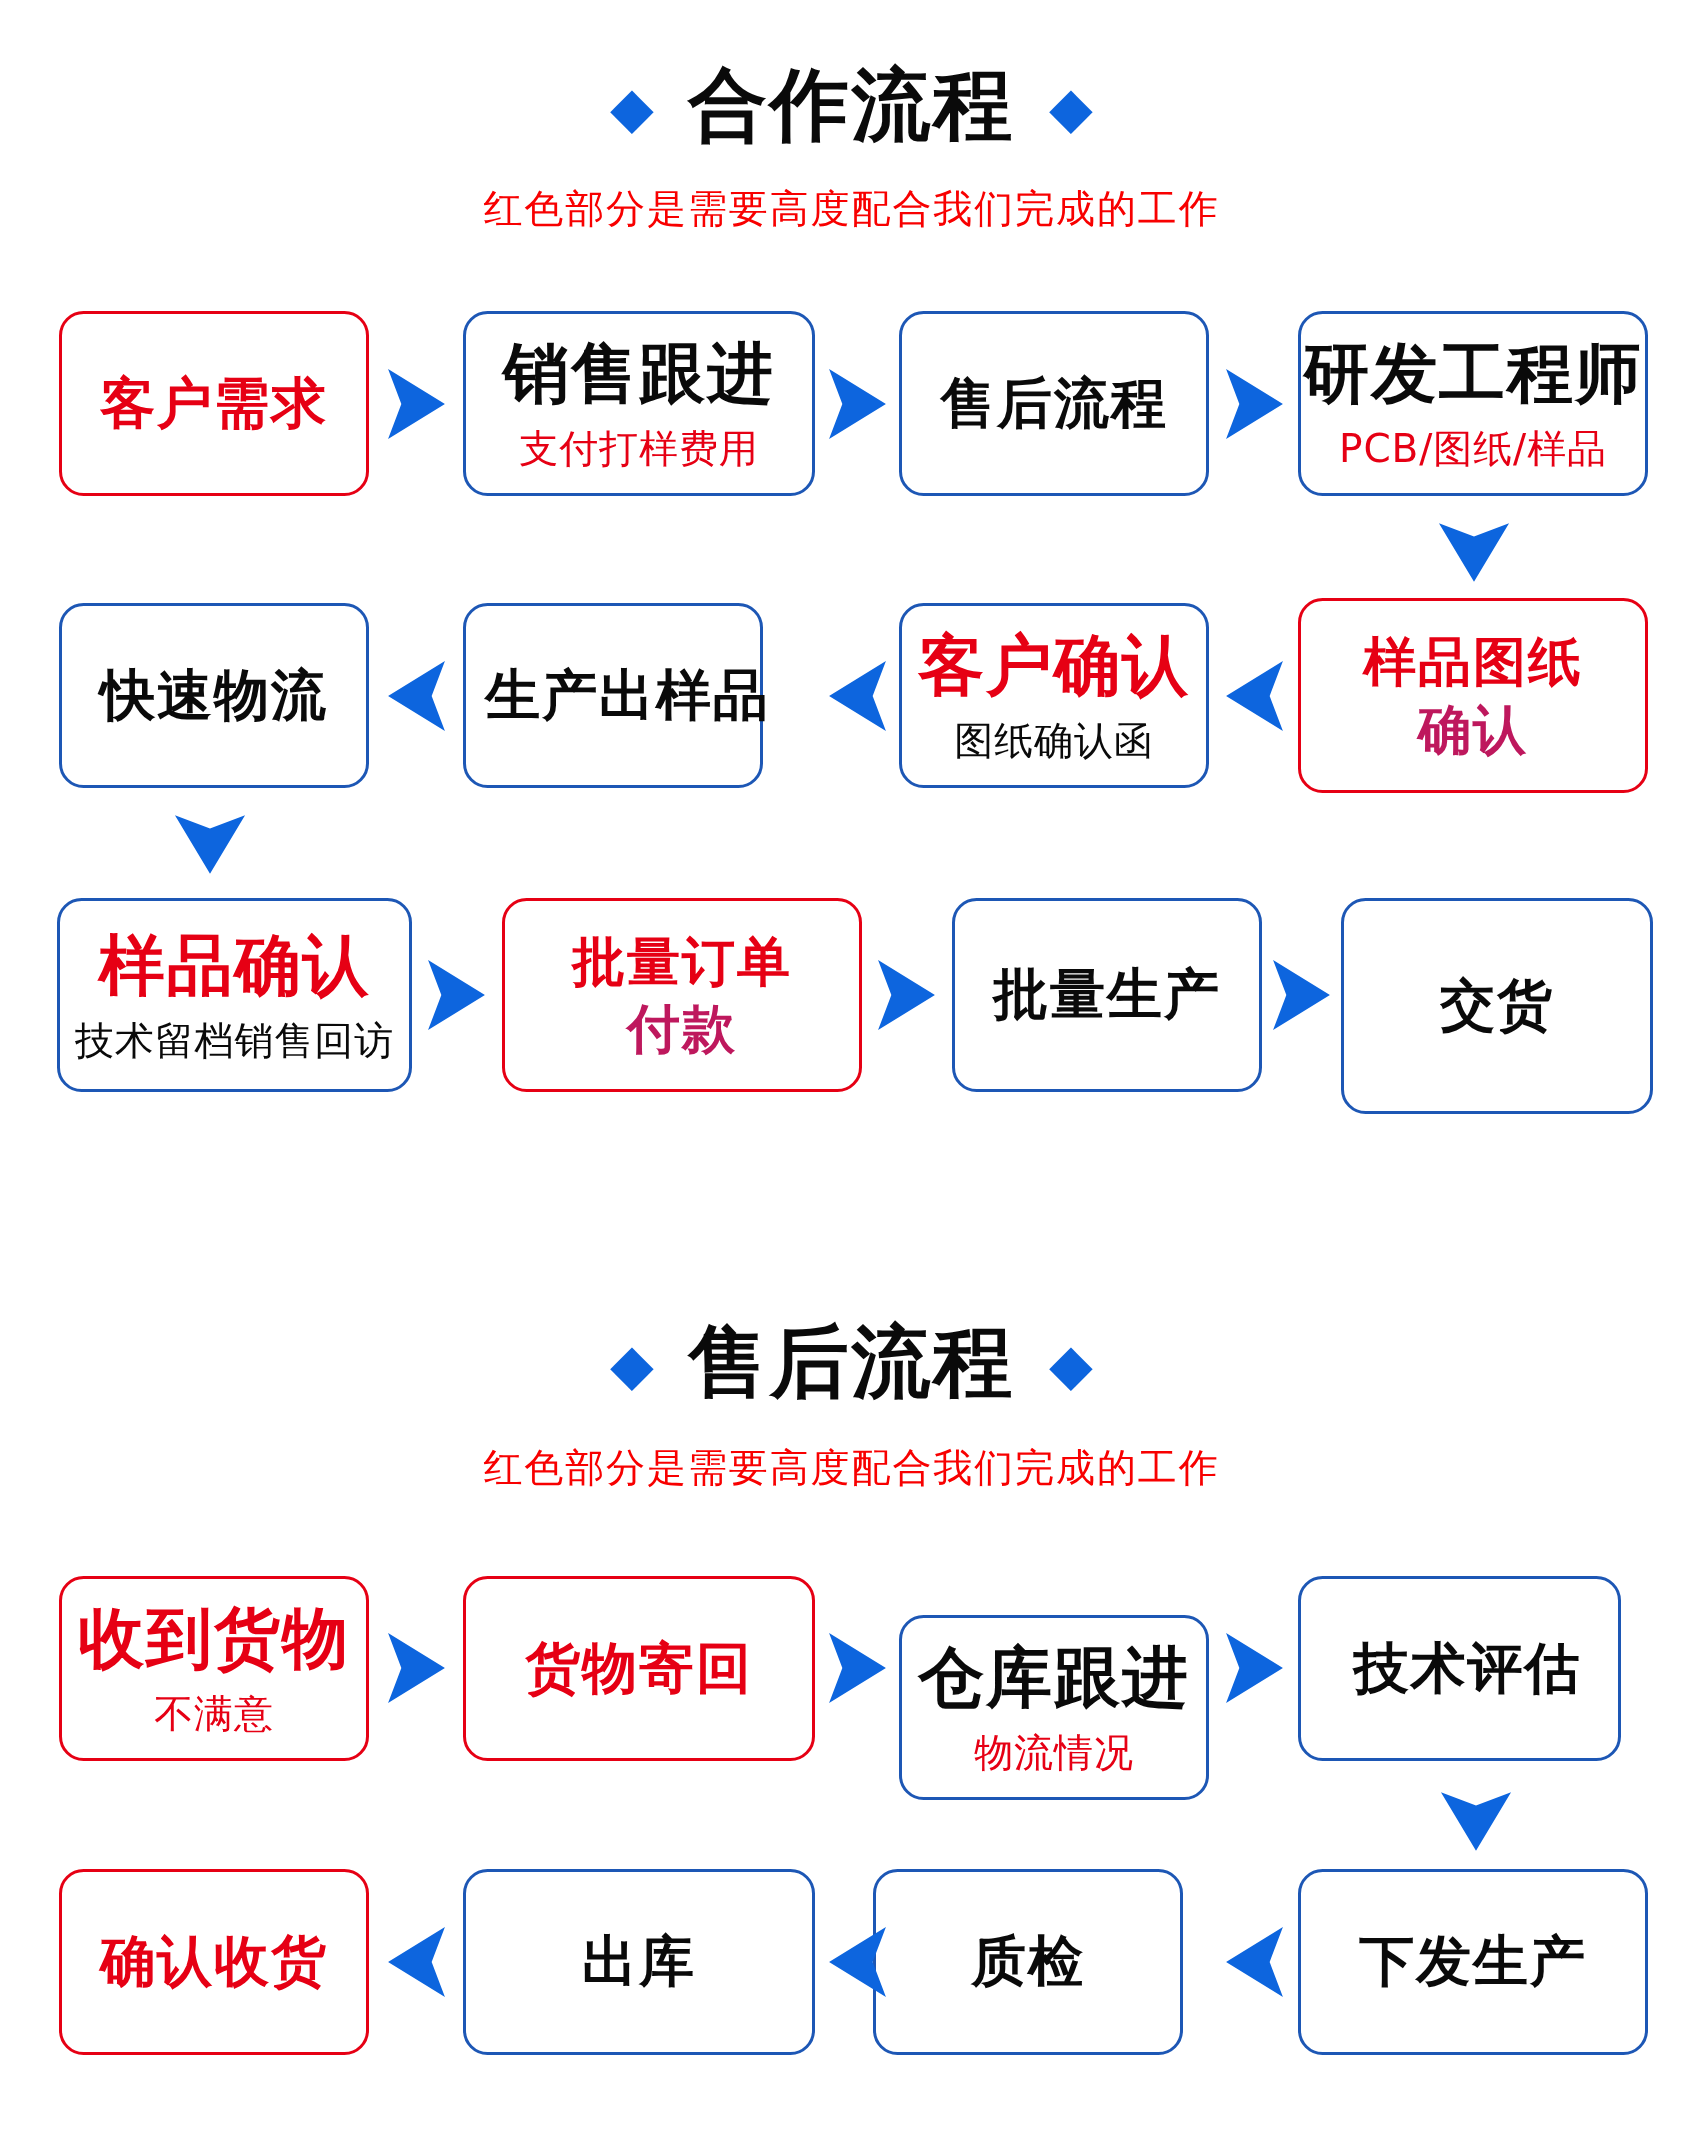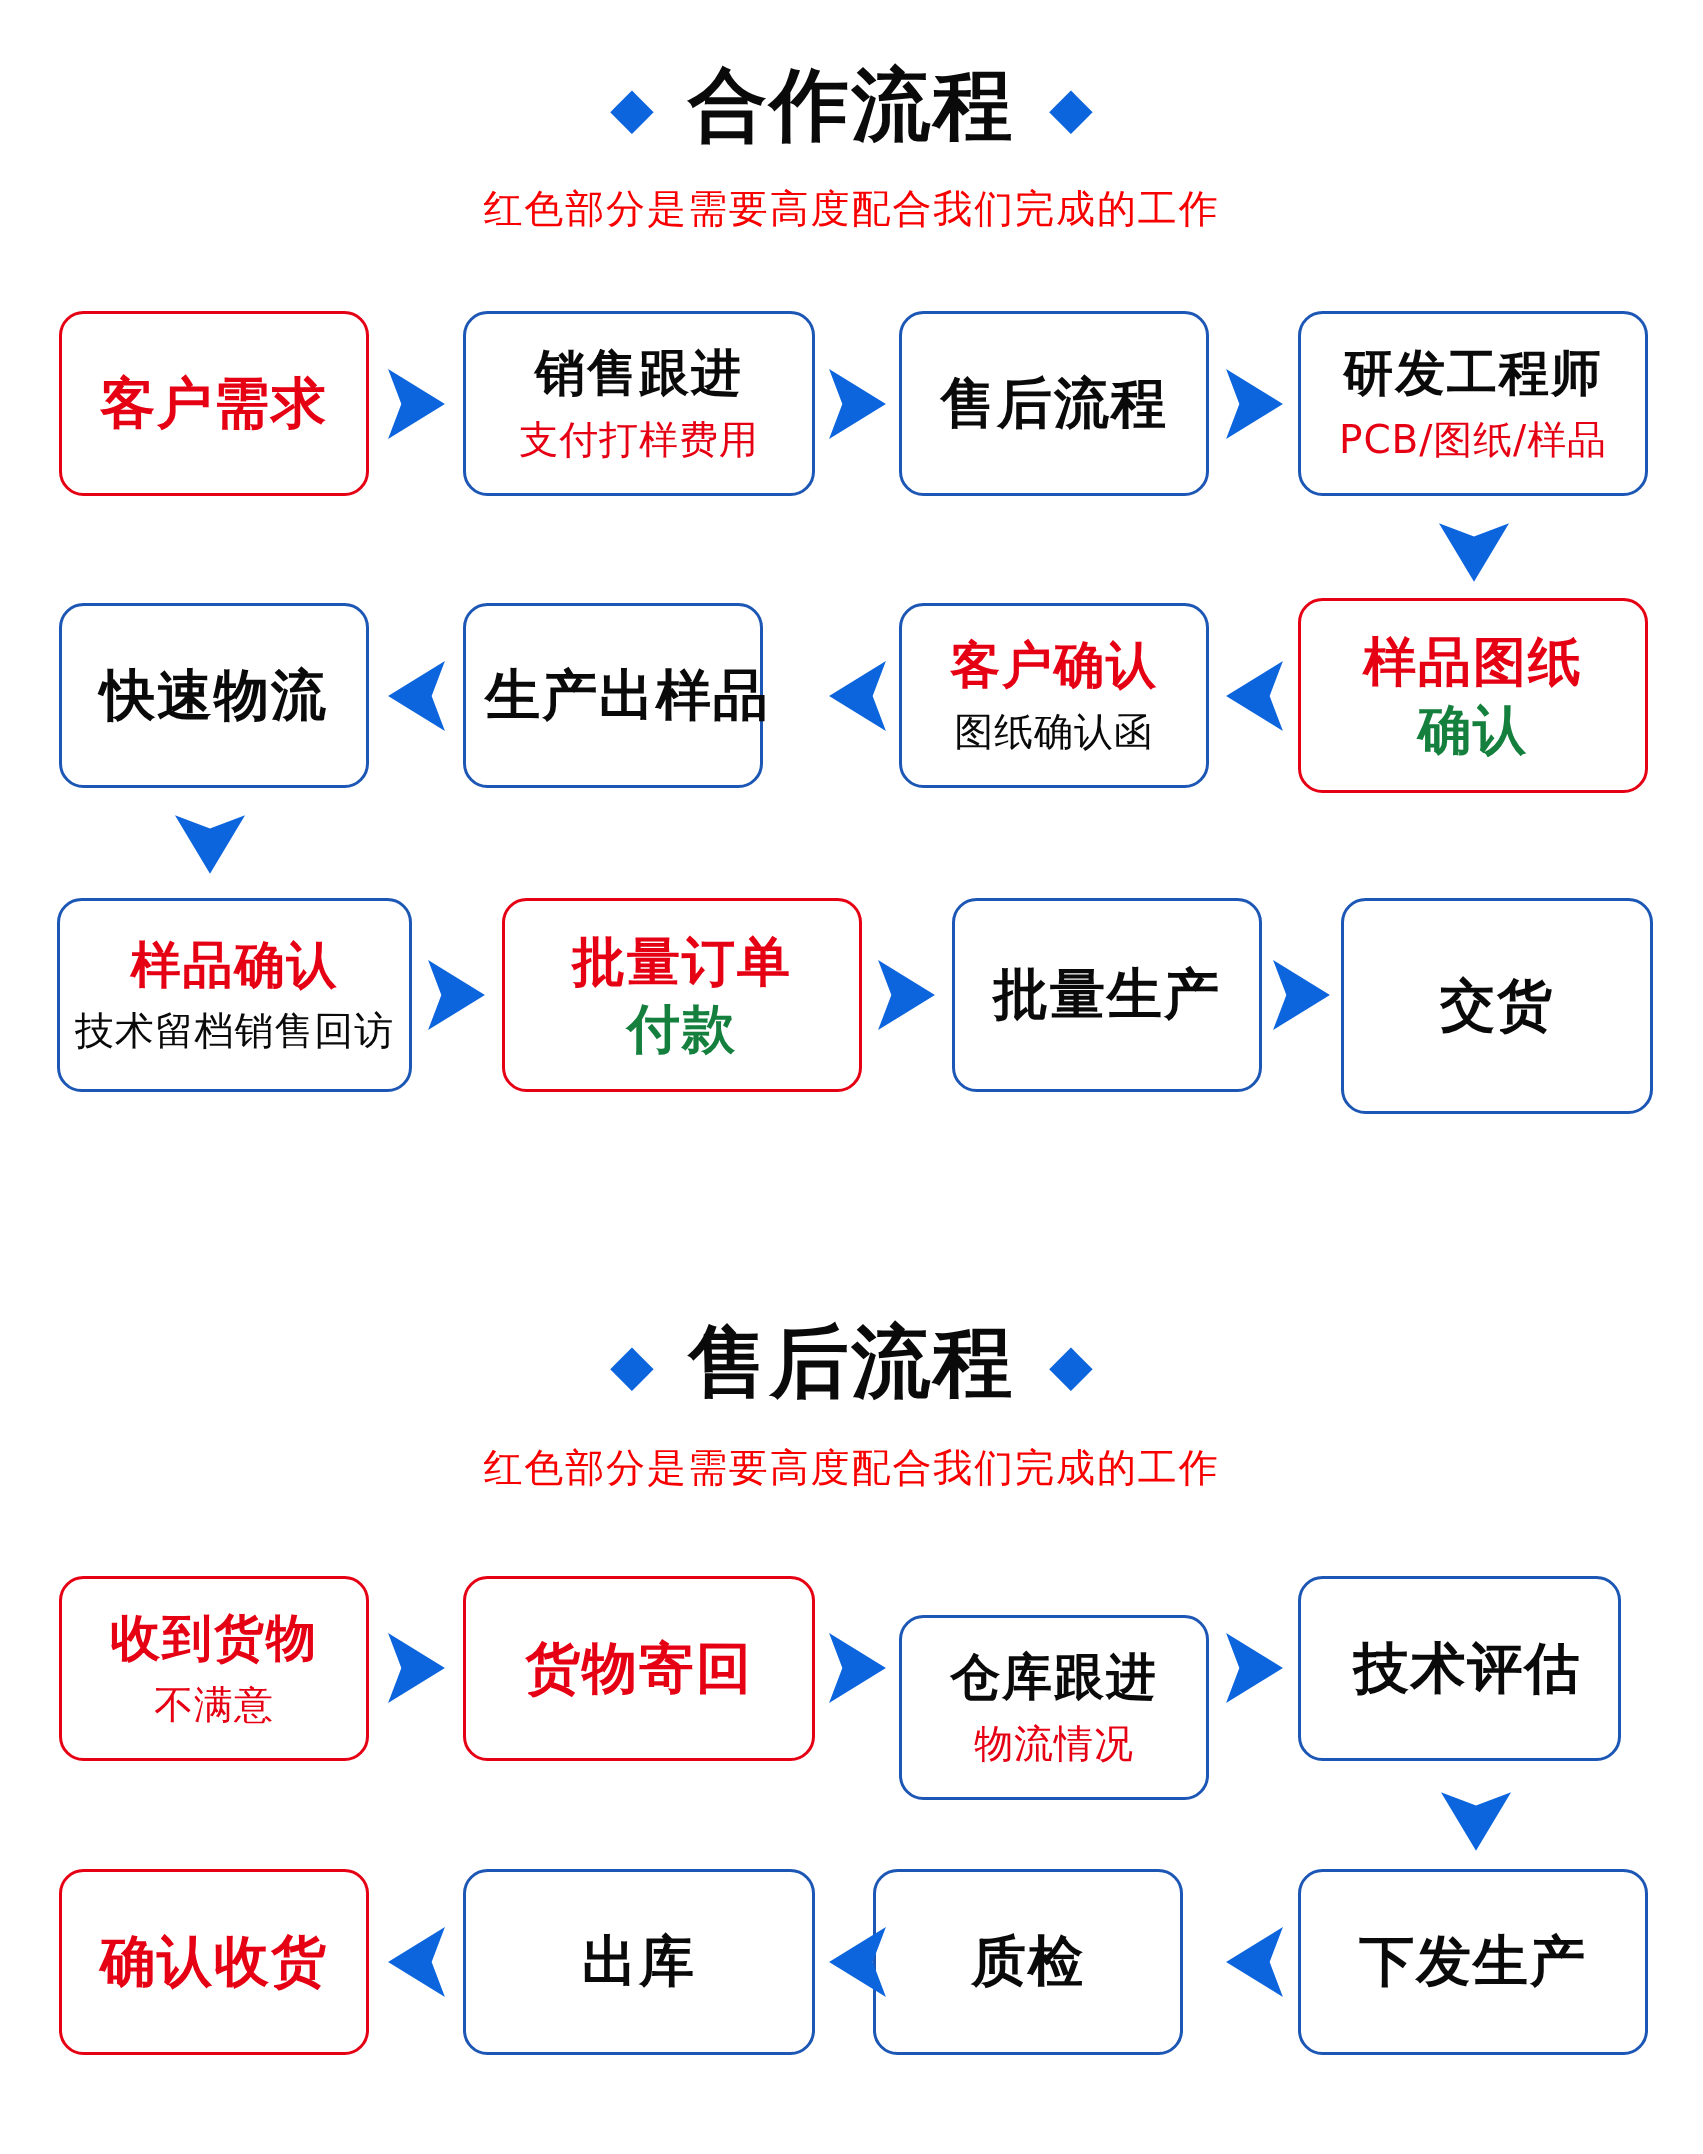"销售跟进" .has-sub .t { font-size: 50px -> 66px }
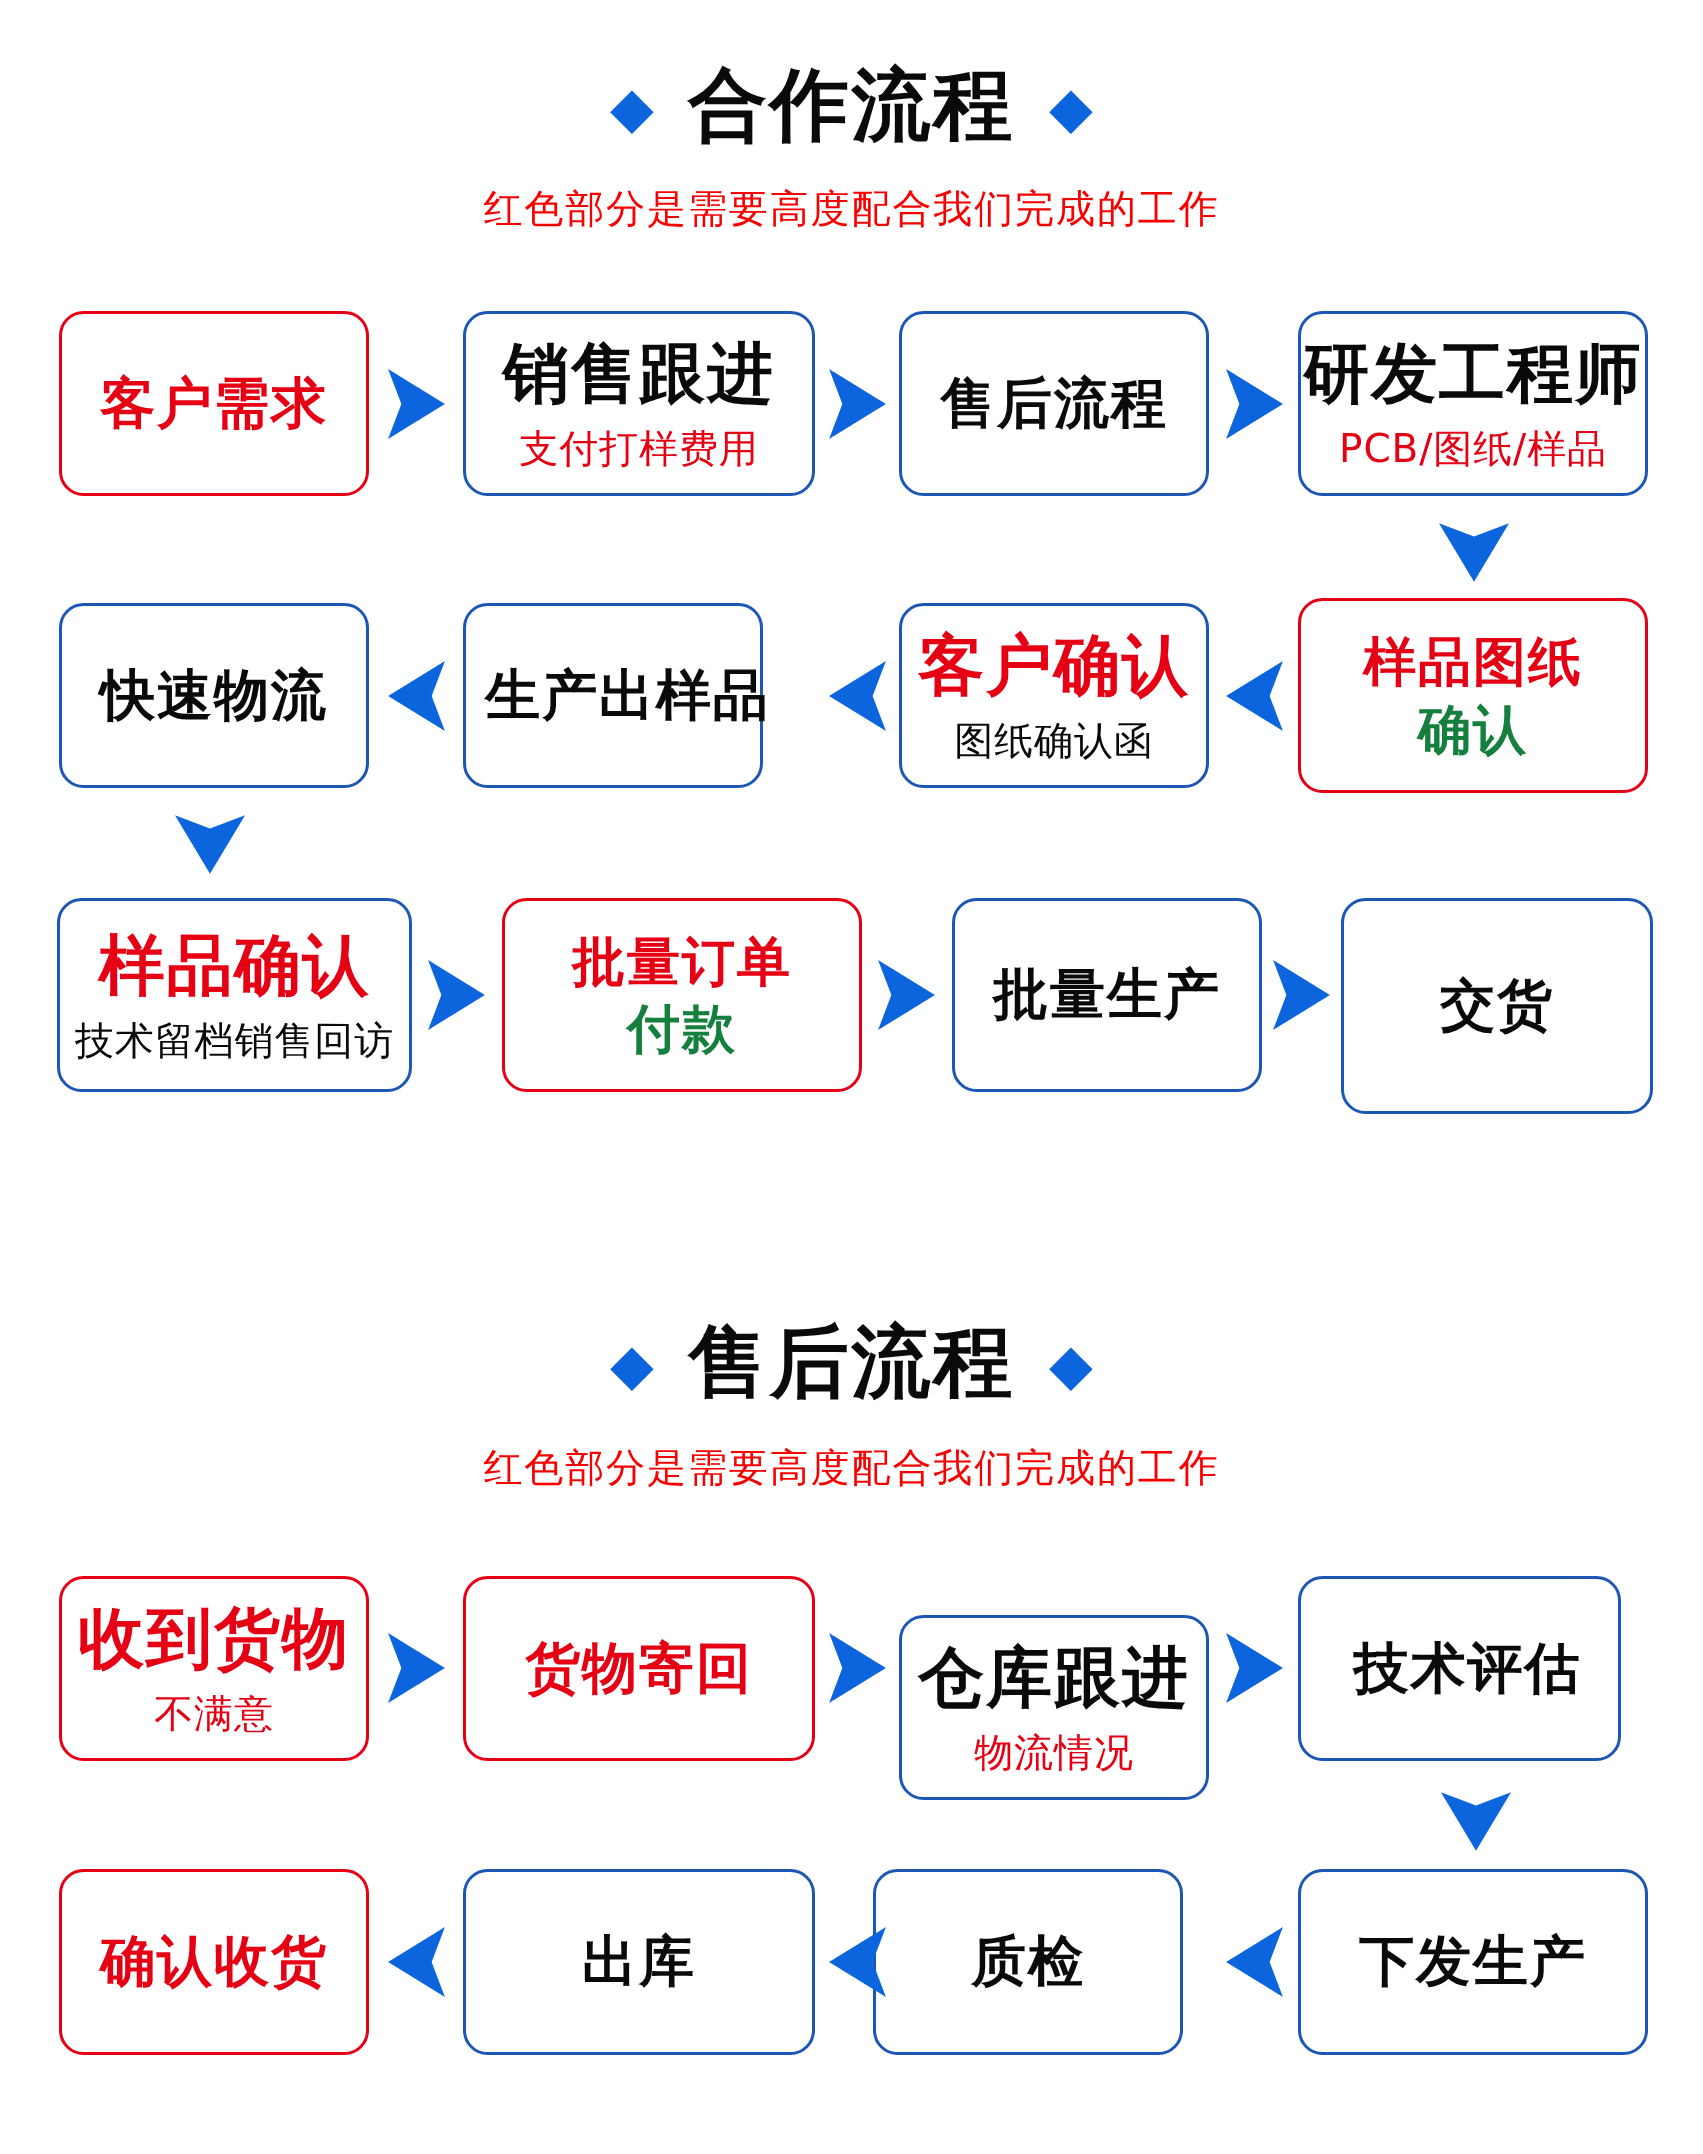"确认" .two-line .s { color: #15803d -> #be185d }
